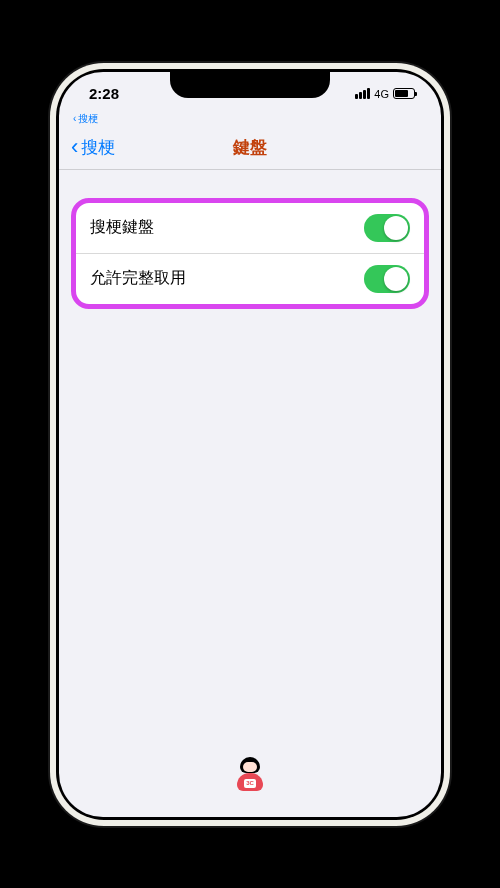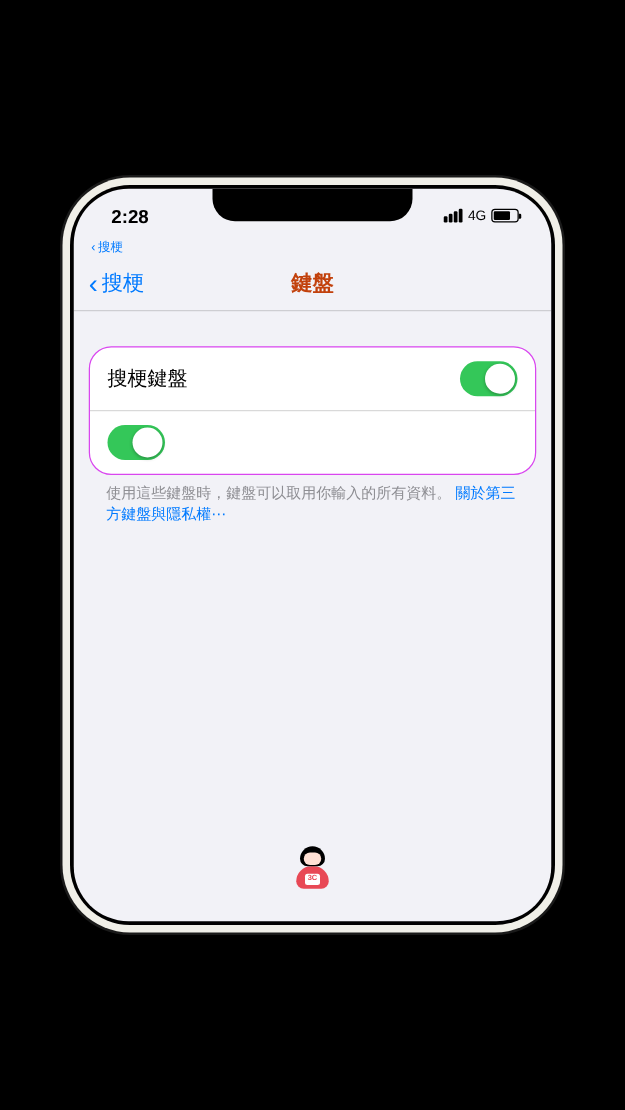"2:28" .phone-frame { height: 604px -> 763px }
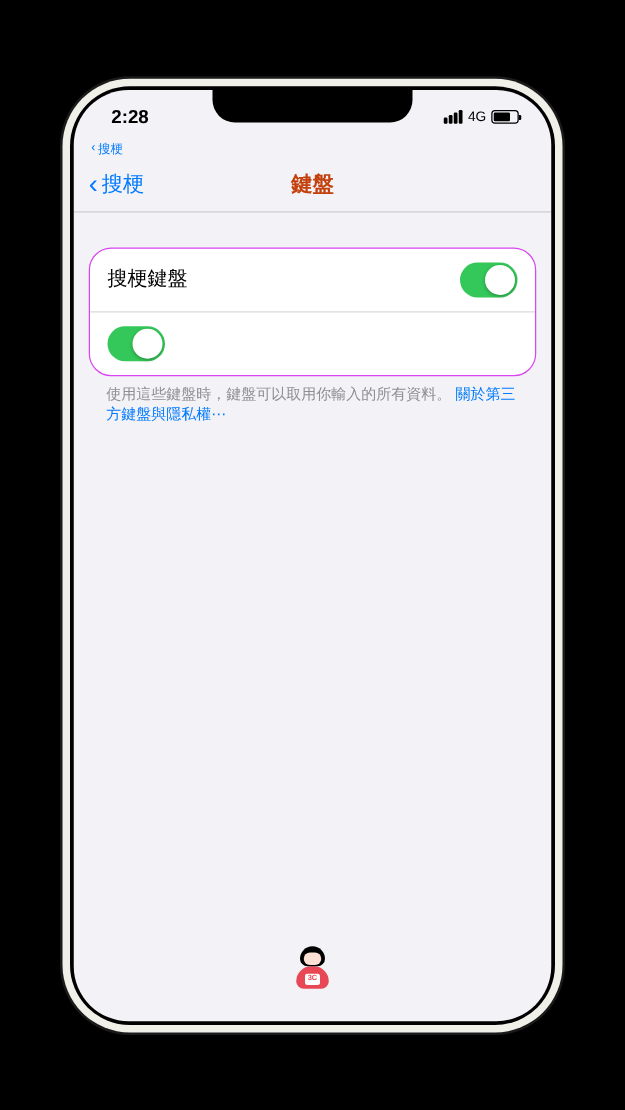"搜梗鍵盤" .highlight-box { border: 1px solid #d946ef -> 5px solid #d946ef }
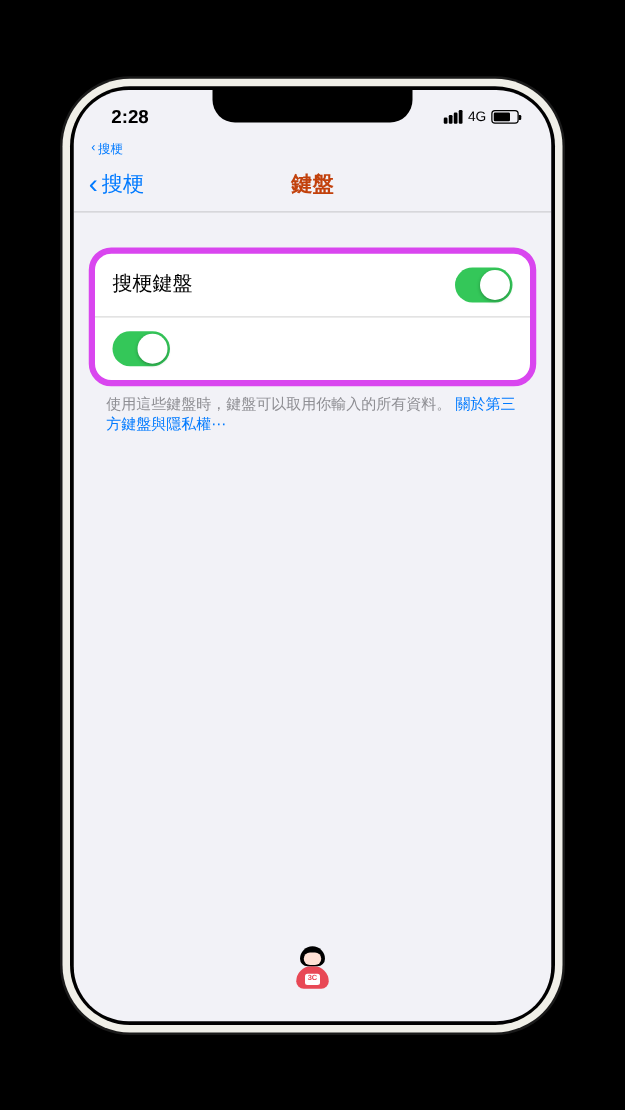"允許完整取用" span.row-label { html: none -> <span>允許完整取用</span> }
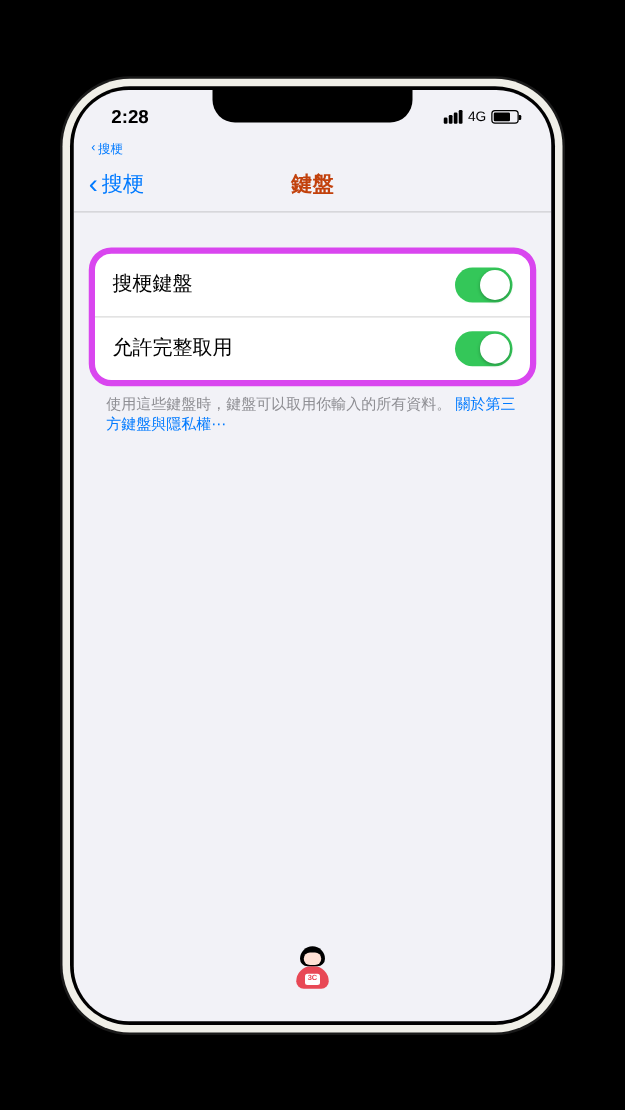"使用這些鍵盤時，鍵盤可以取用你輸入的所有資料。 關於第三方鍵盤與隱私權⋯" div.footer-note { html: <div> <span>使用這些鍵盤時，鍵盤可以取用你輸入的所有資料。</span> <span>關於第三方鍵盤與隱私權⋯</span> </div> -> none }
